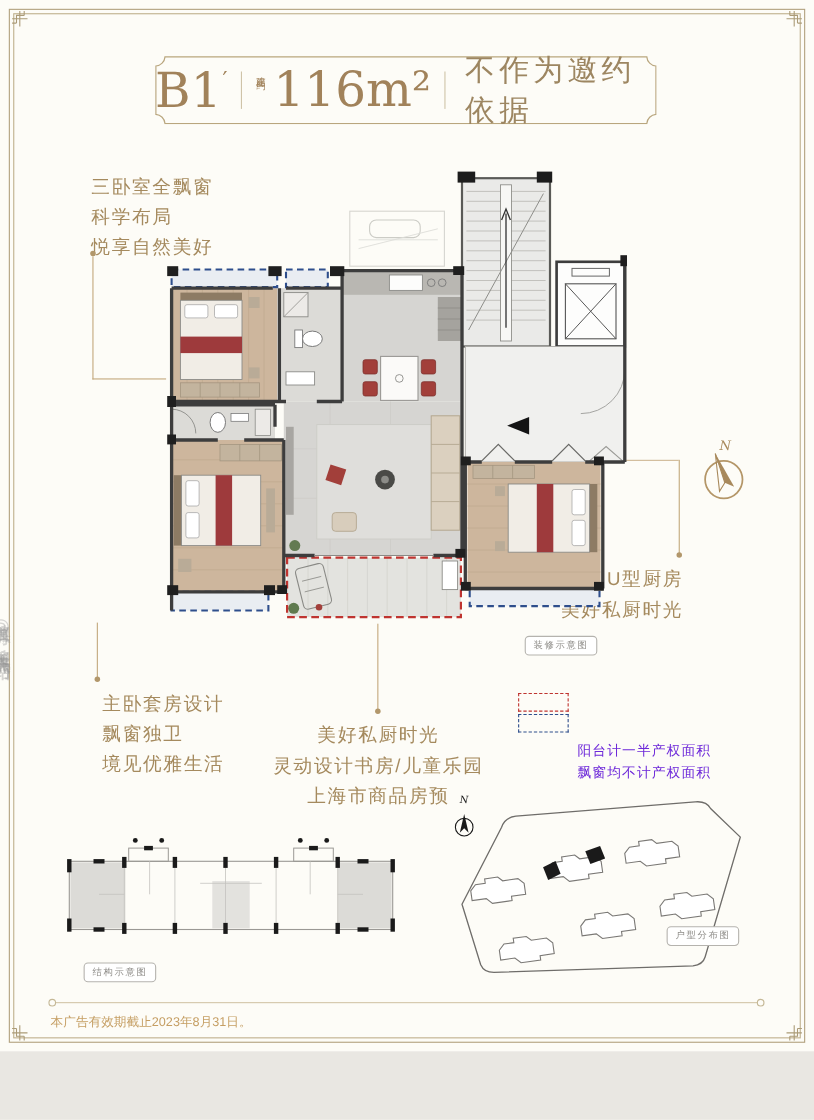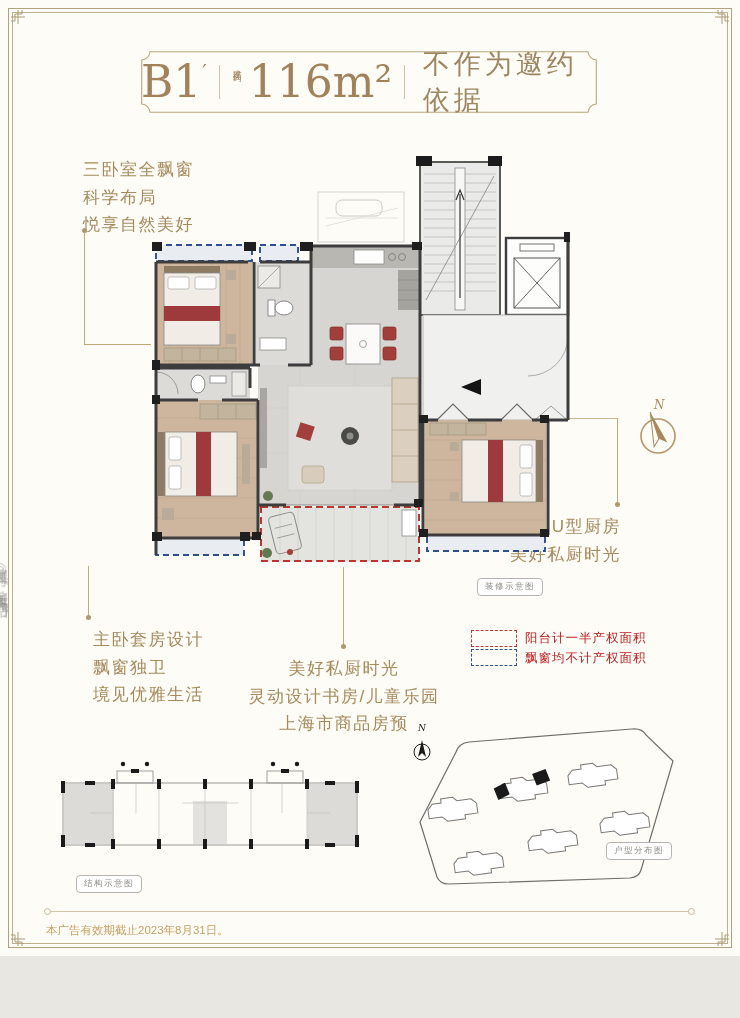"阳台计一半产权面积" .legend-label { color: #b91c1c -> #6d28d9; margin-top: none -> 44px }
